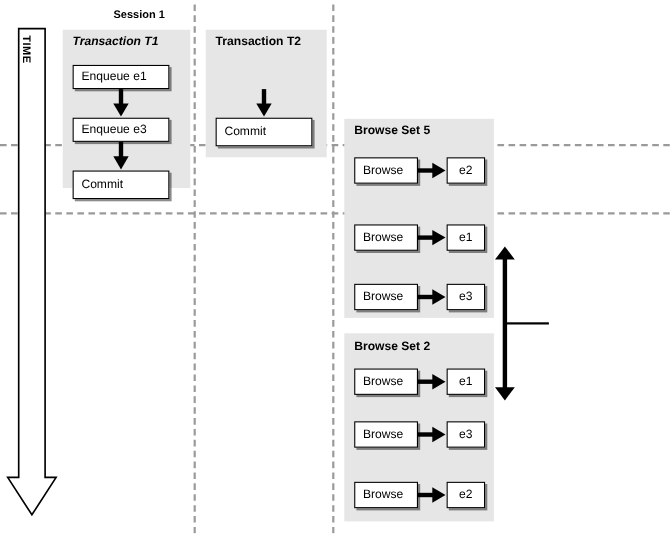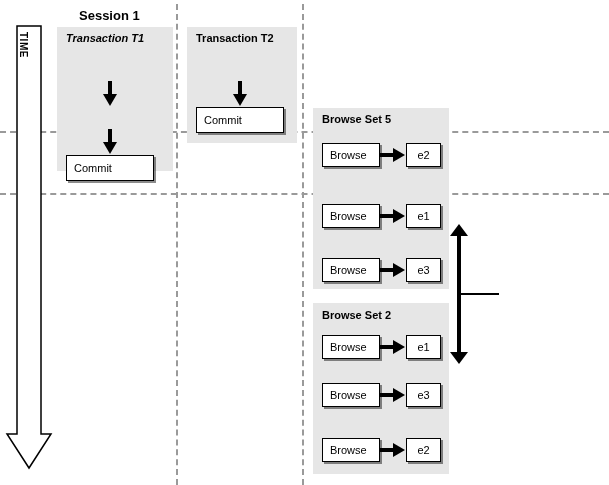"Session 1" .col-head { font-size: 13px -> 10px; text-align: left -> center }
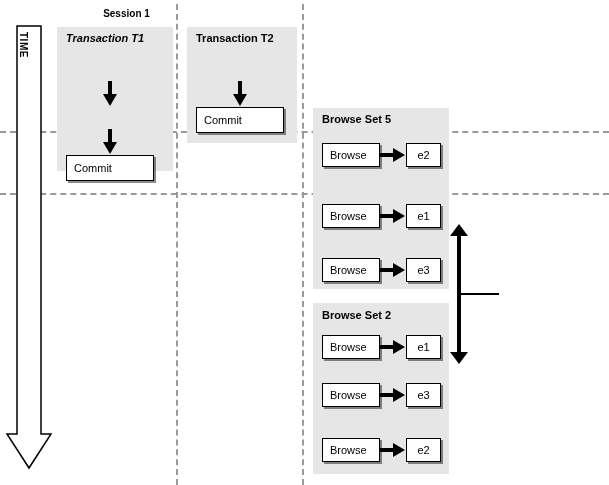"Enqueue e1" div.abs { html: none -> <div>Enqueue e1</div> }
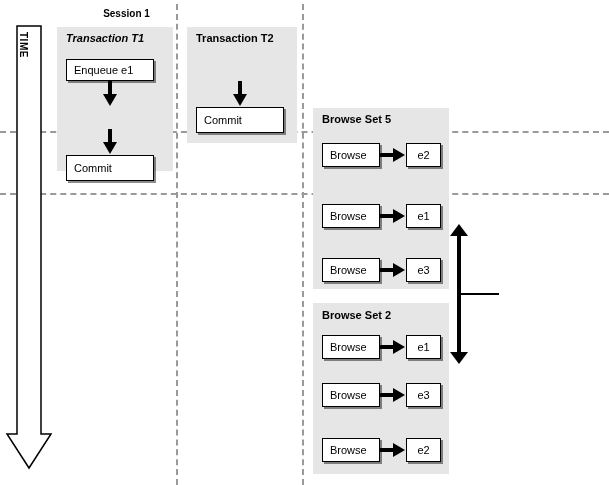"Enqueue e3" div.abs { html: none -> <div>Enqueue e3</div> }
